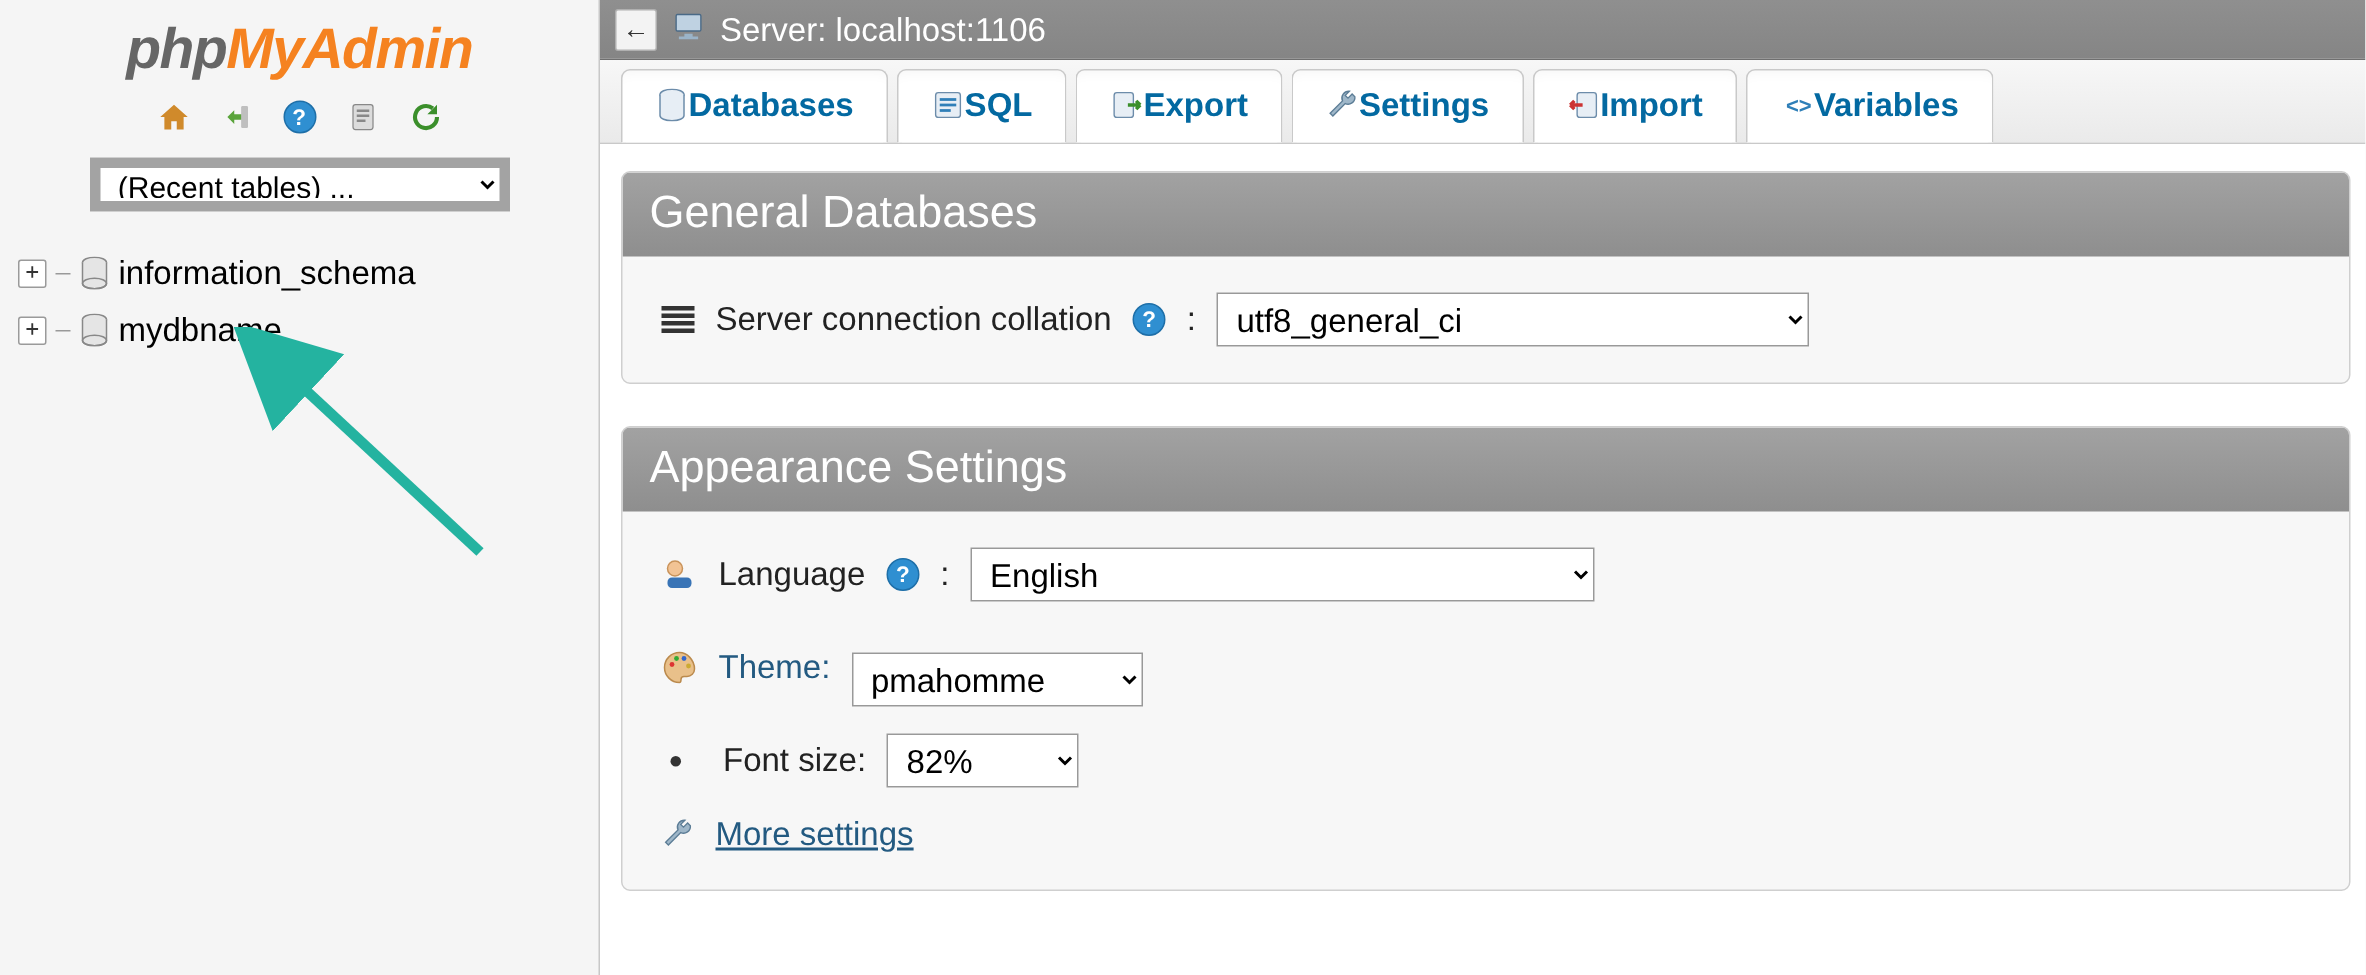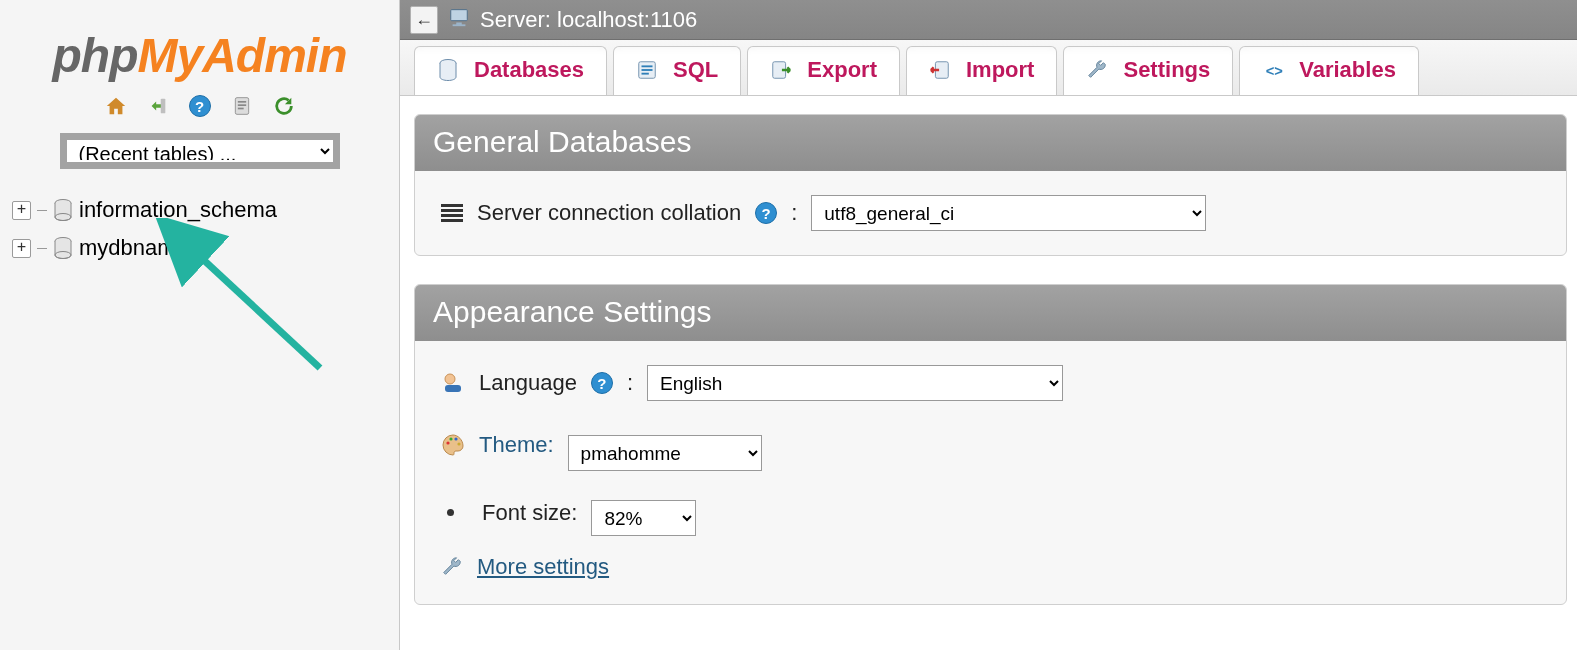"phpMyAdmin" .logo { font-size: 48px -> 38px; margin: 16px 0 4px -> 0 0 4px }
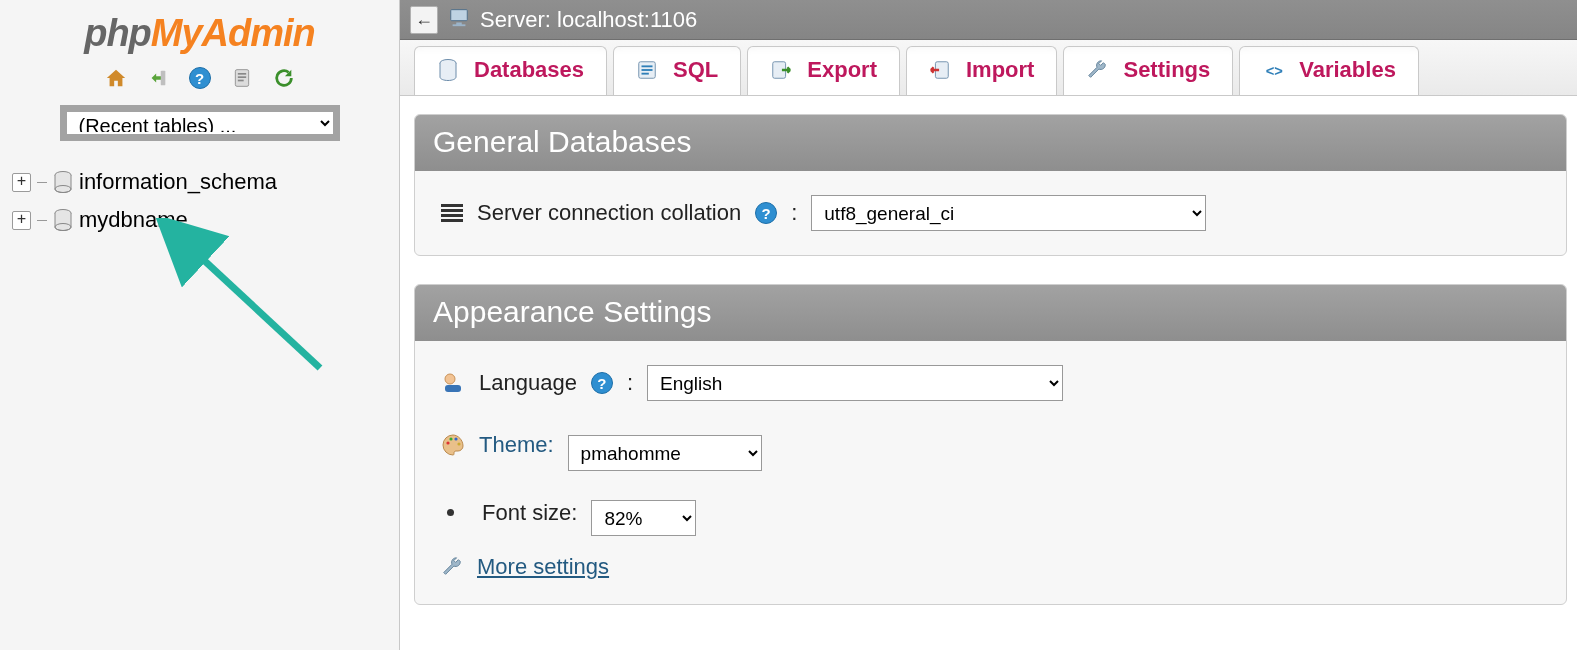"Databases" .tab { color: #be185d -> #0369a1; gap: 15px -> 0 }
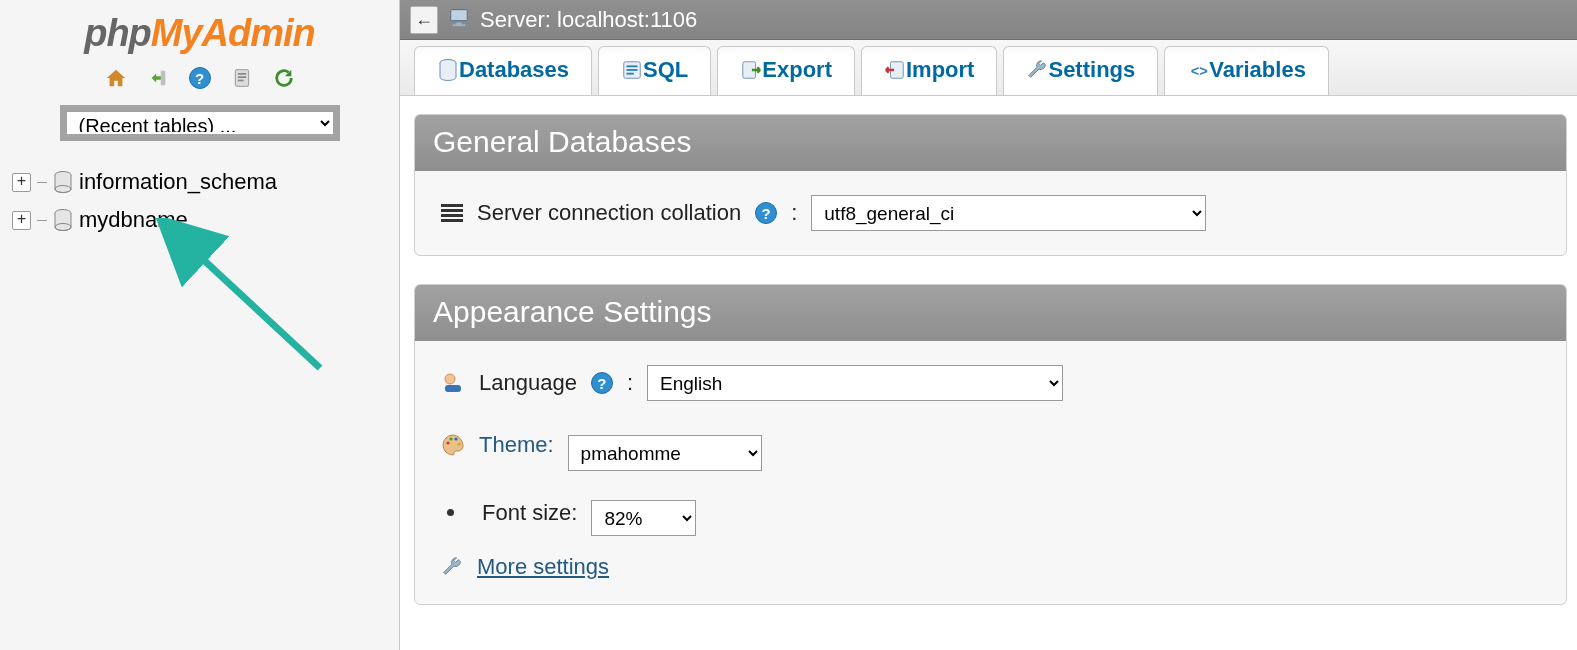"Import" div.tab { order: before "Settings" -> after "Settings" }
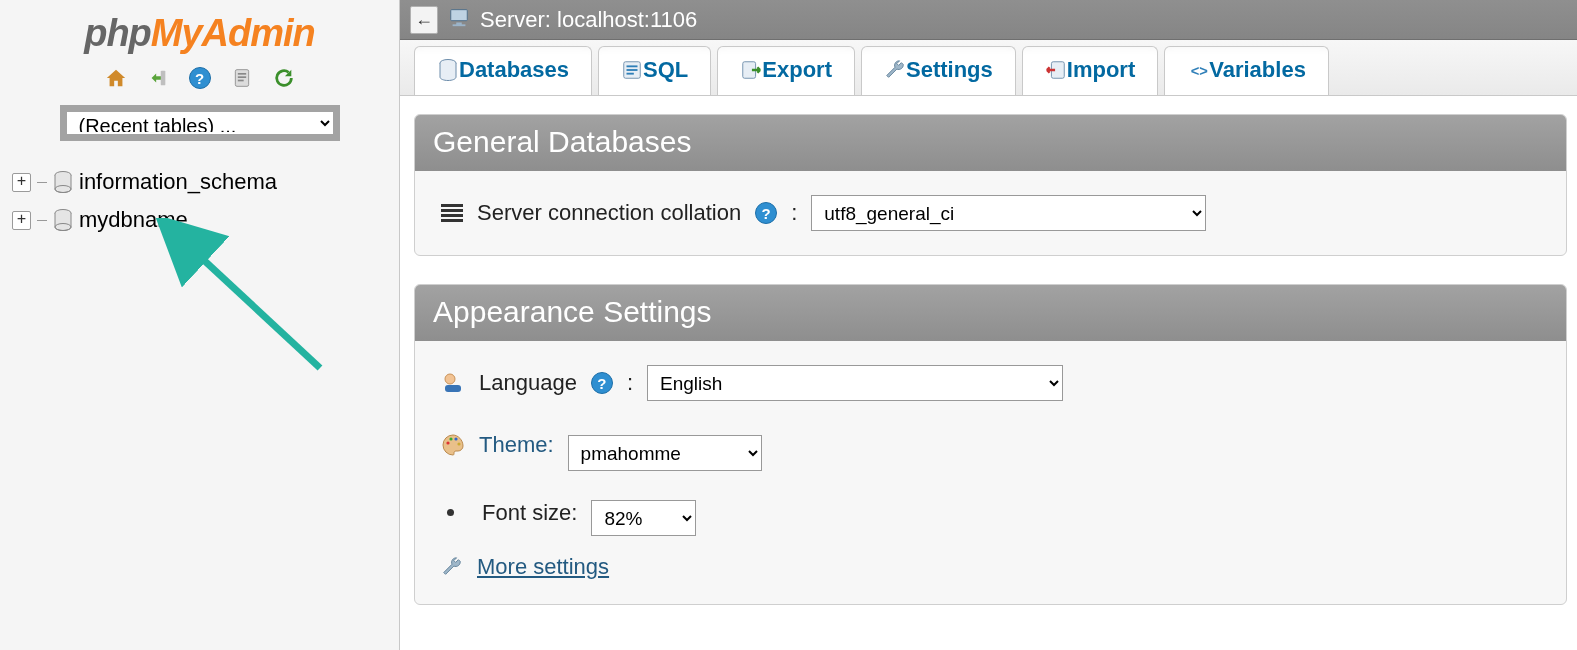"utf8_general_ci" select.big { font-size: 19px -> 22px }
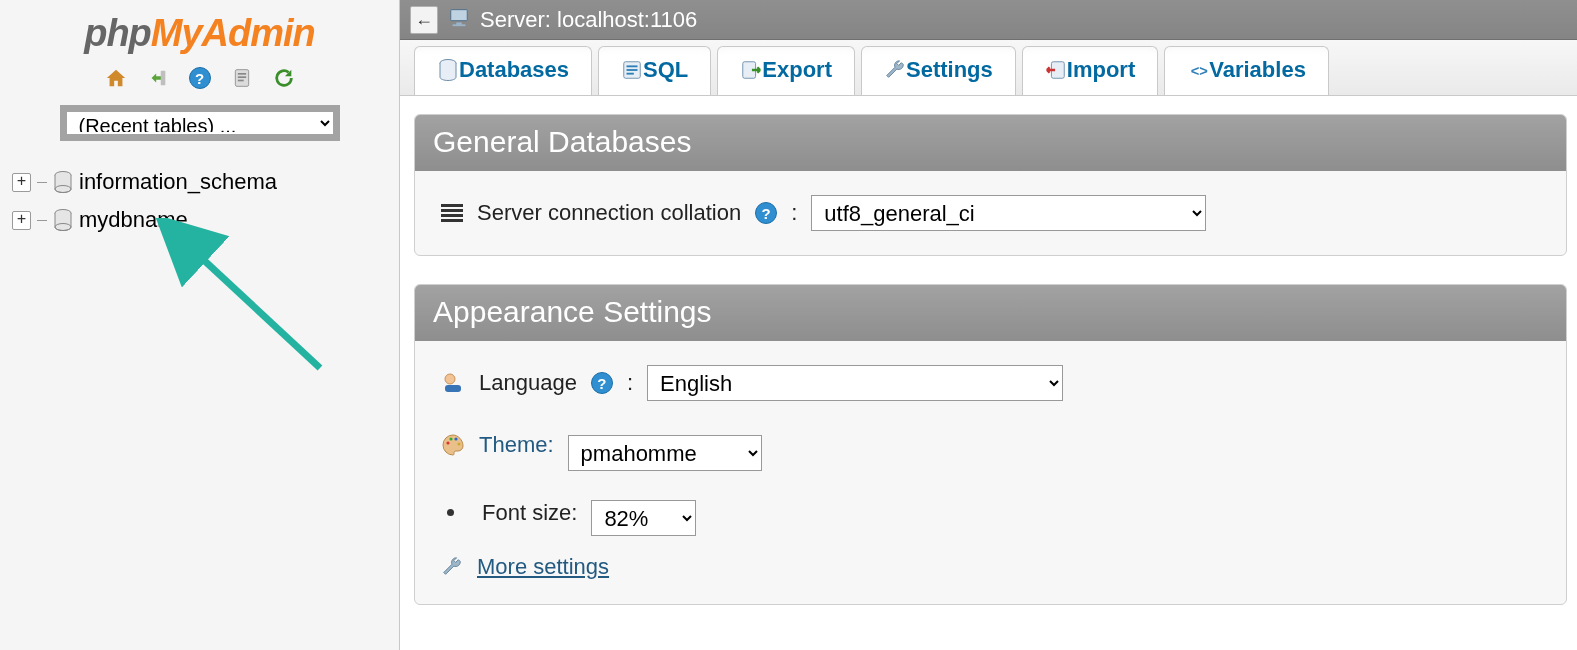"82%" .font-sel { margin-top: 11px -> none; width: 105px -> 128px }
